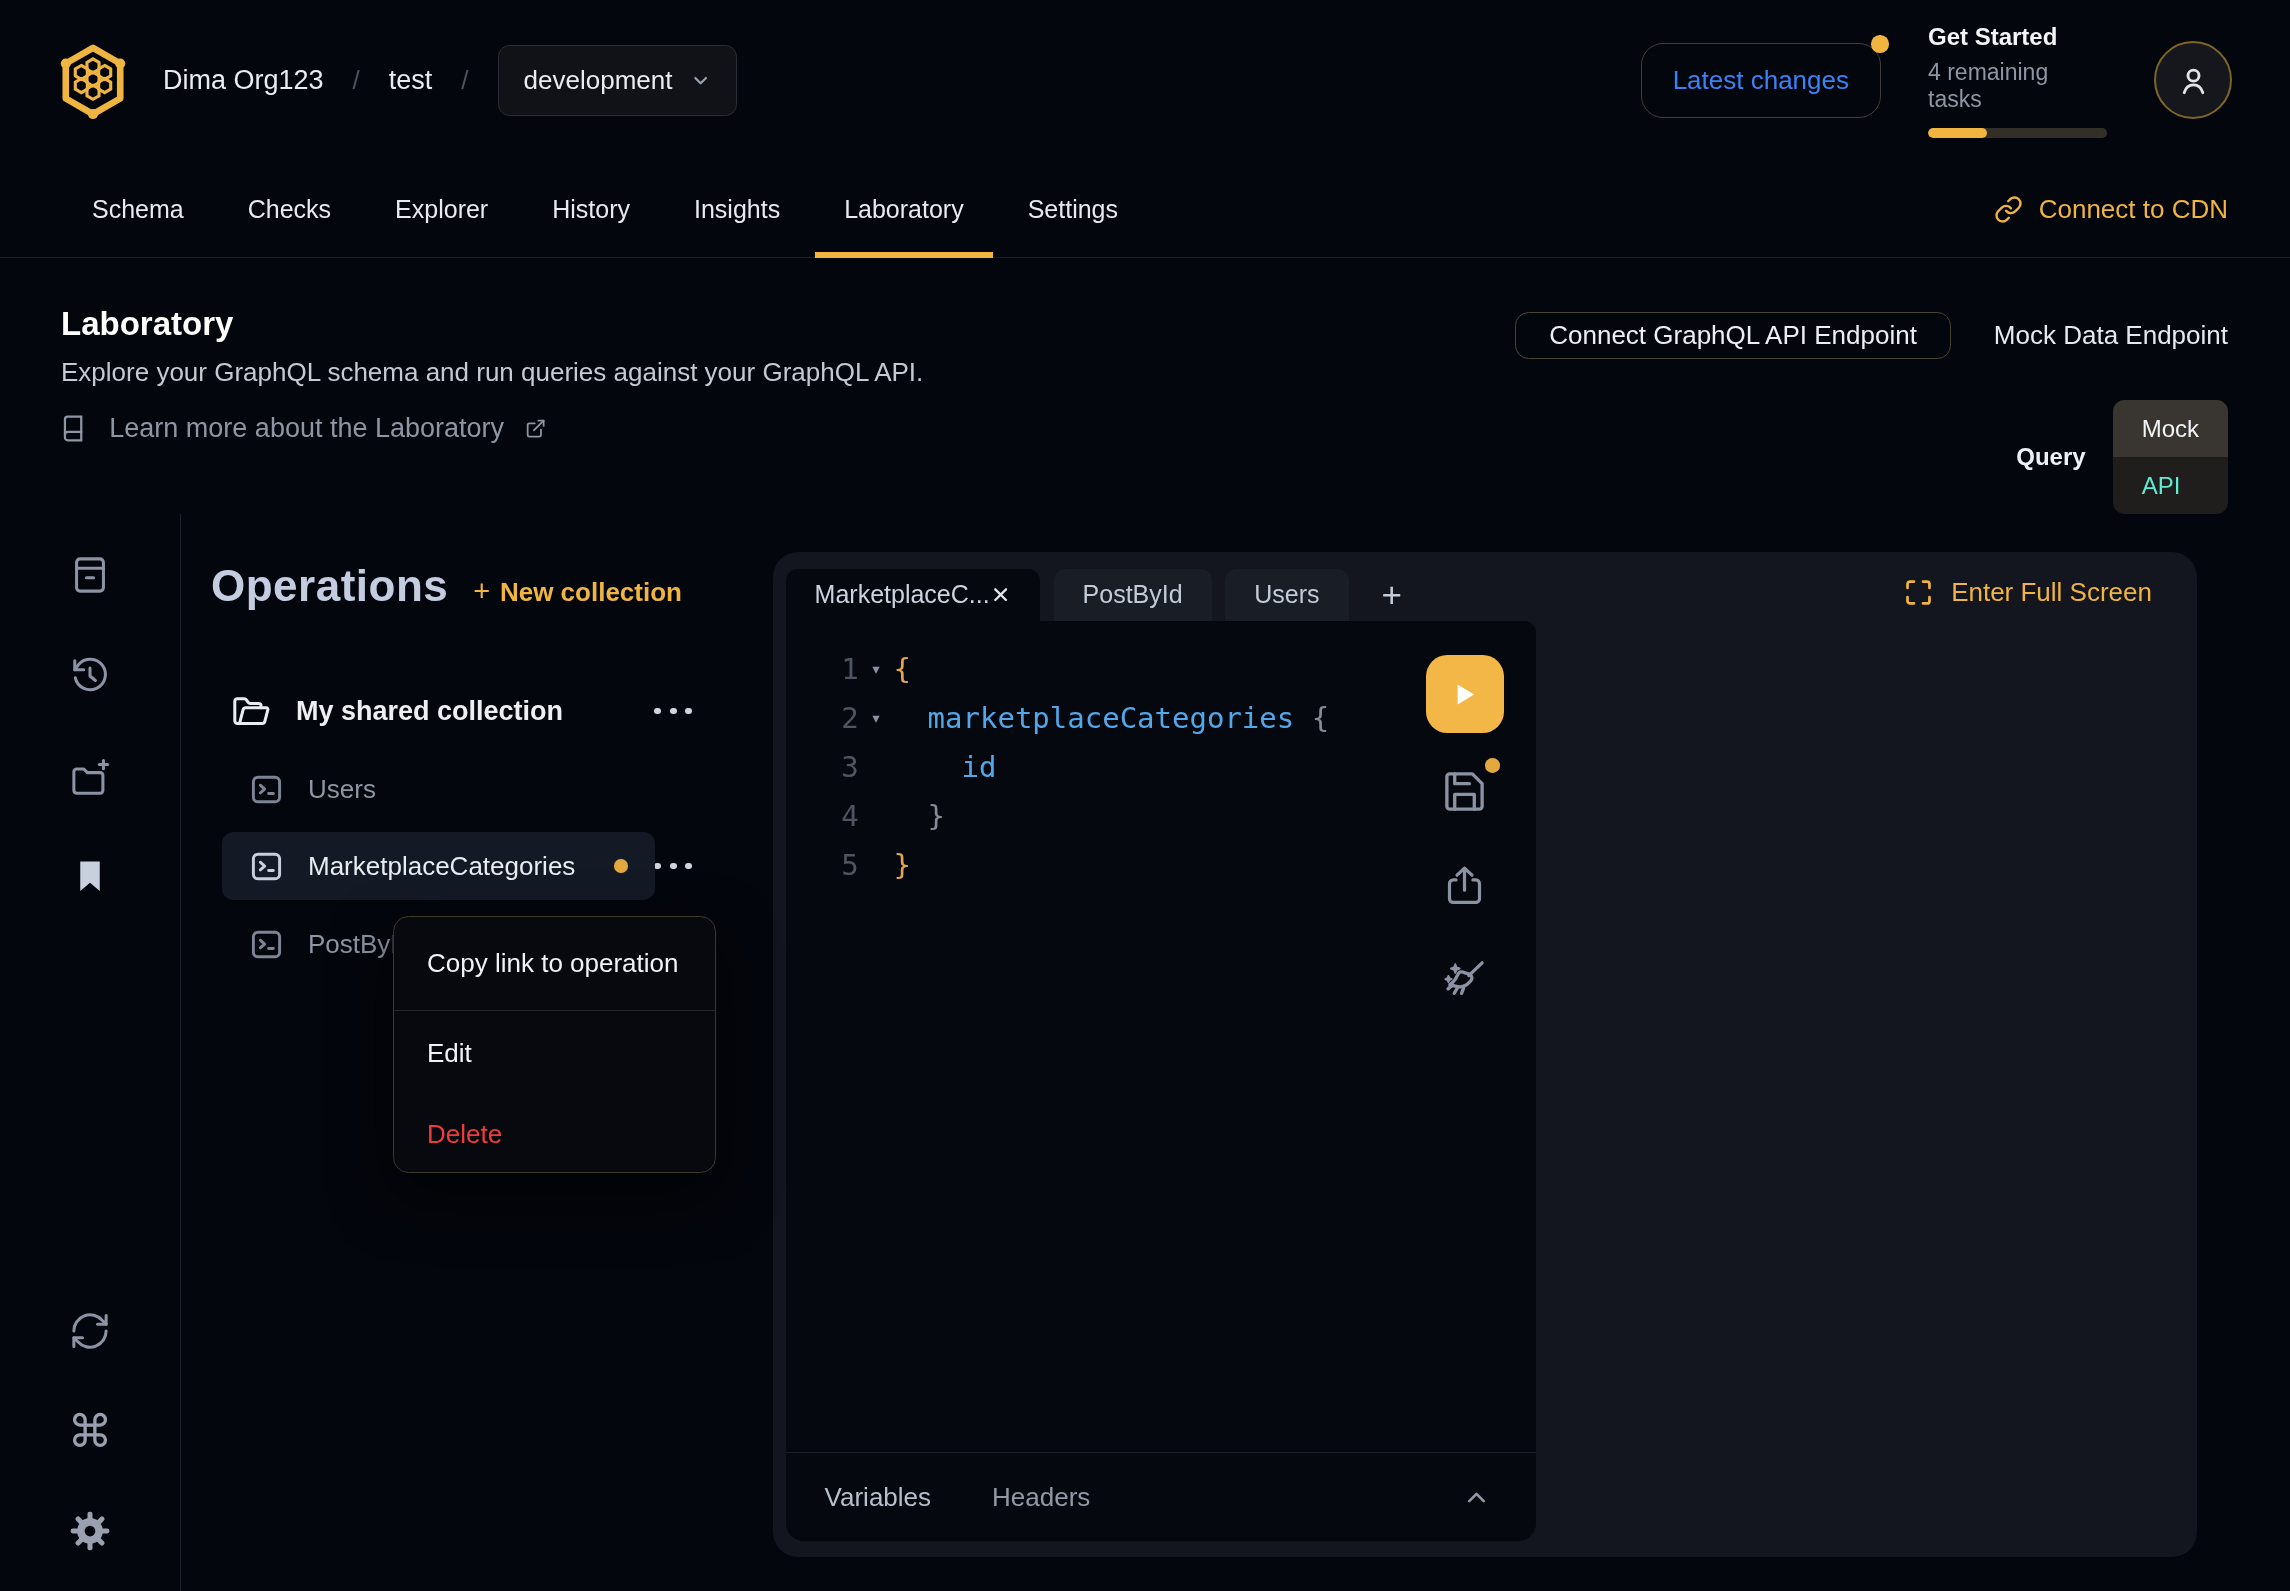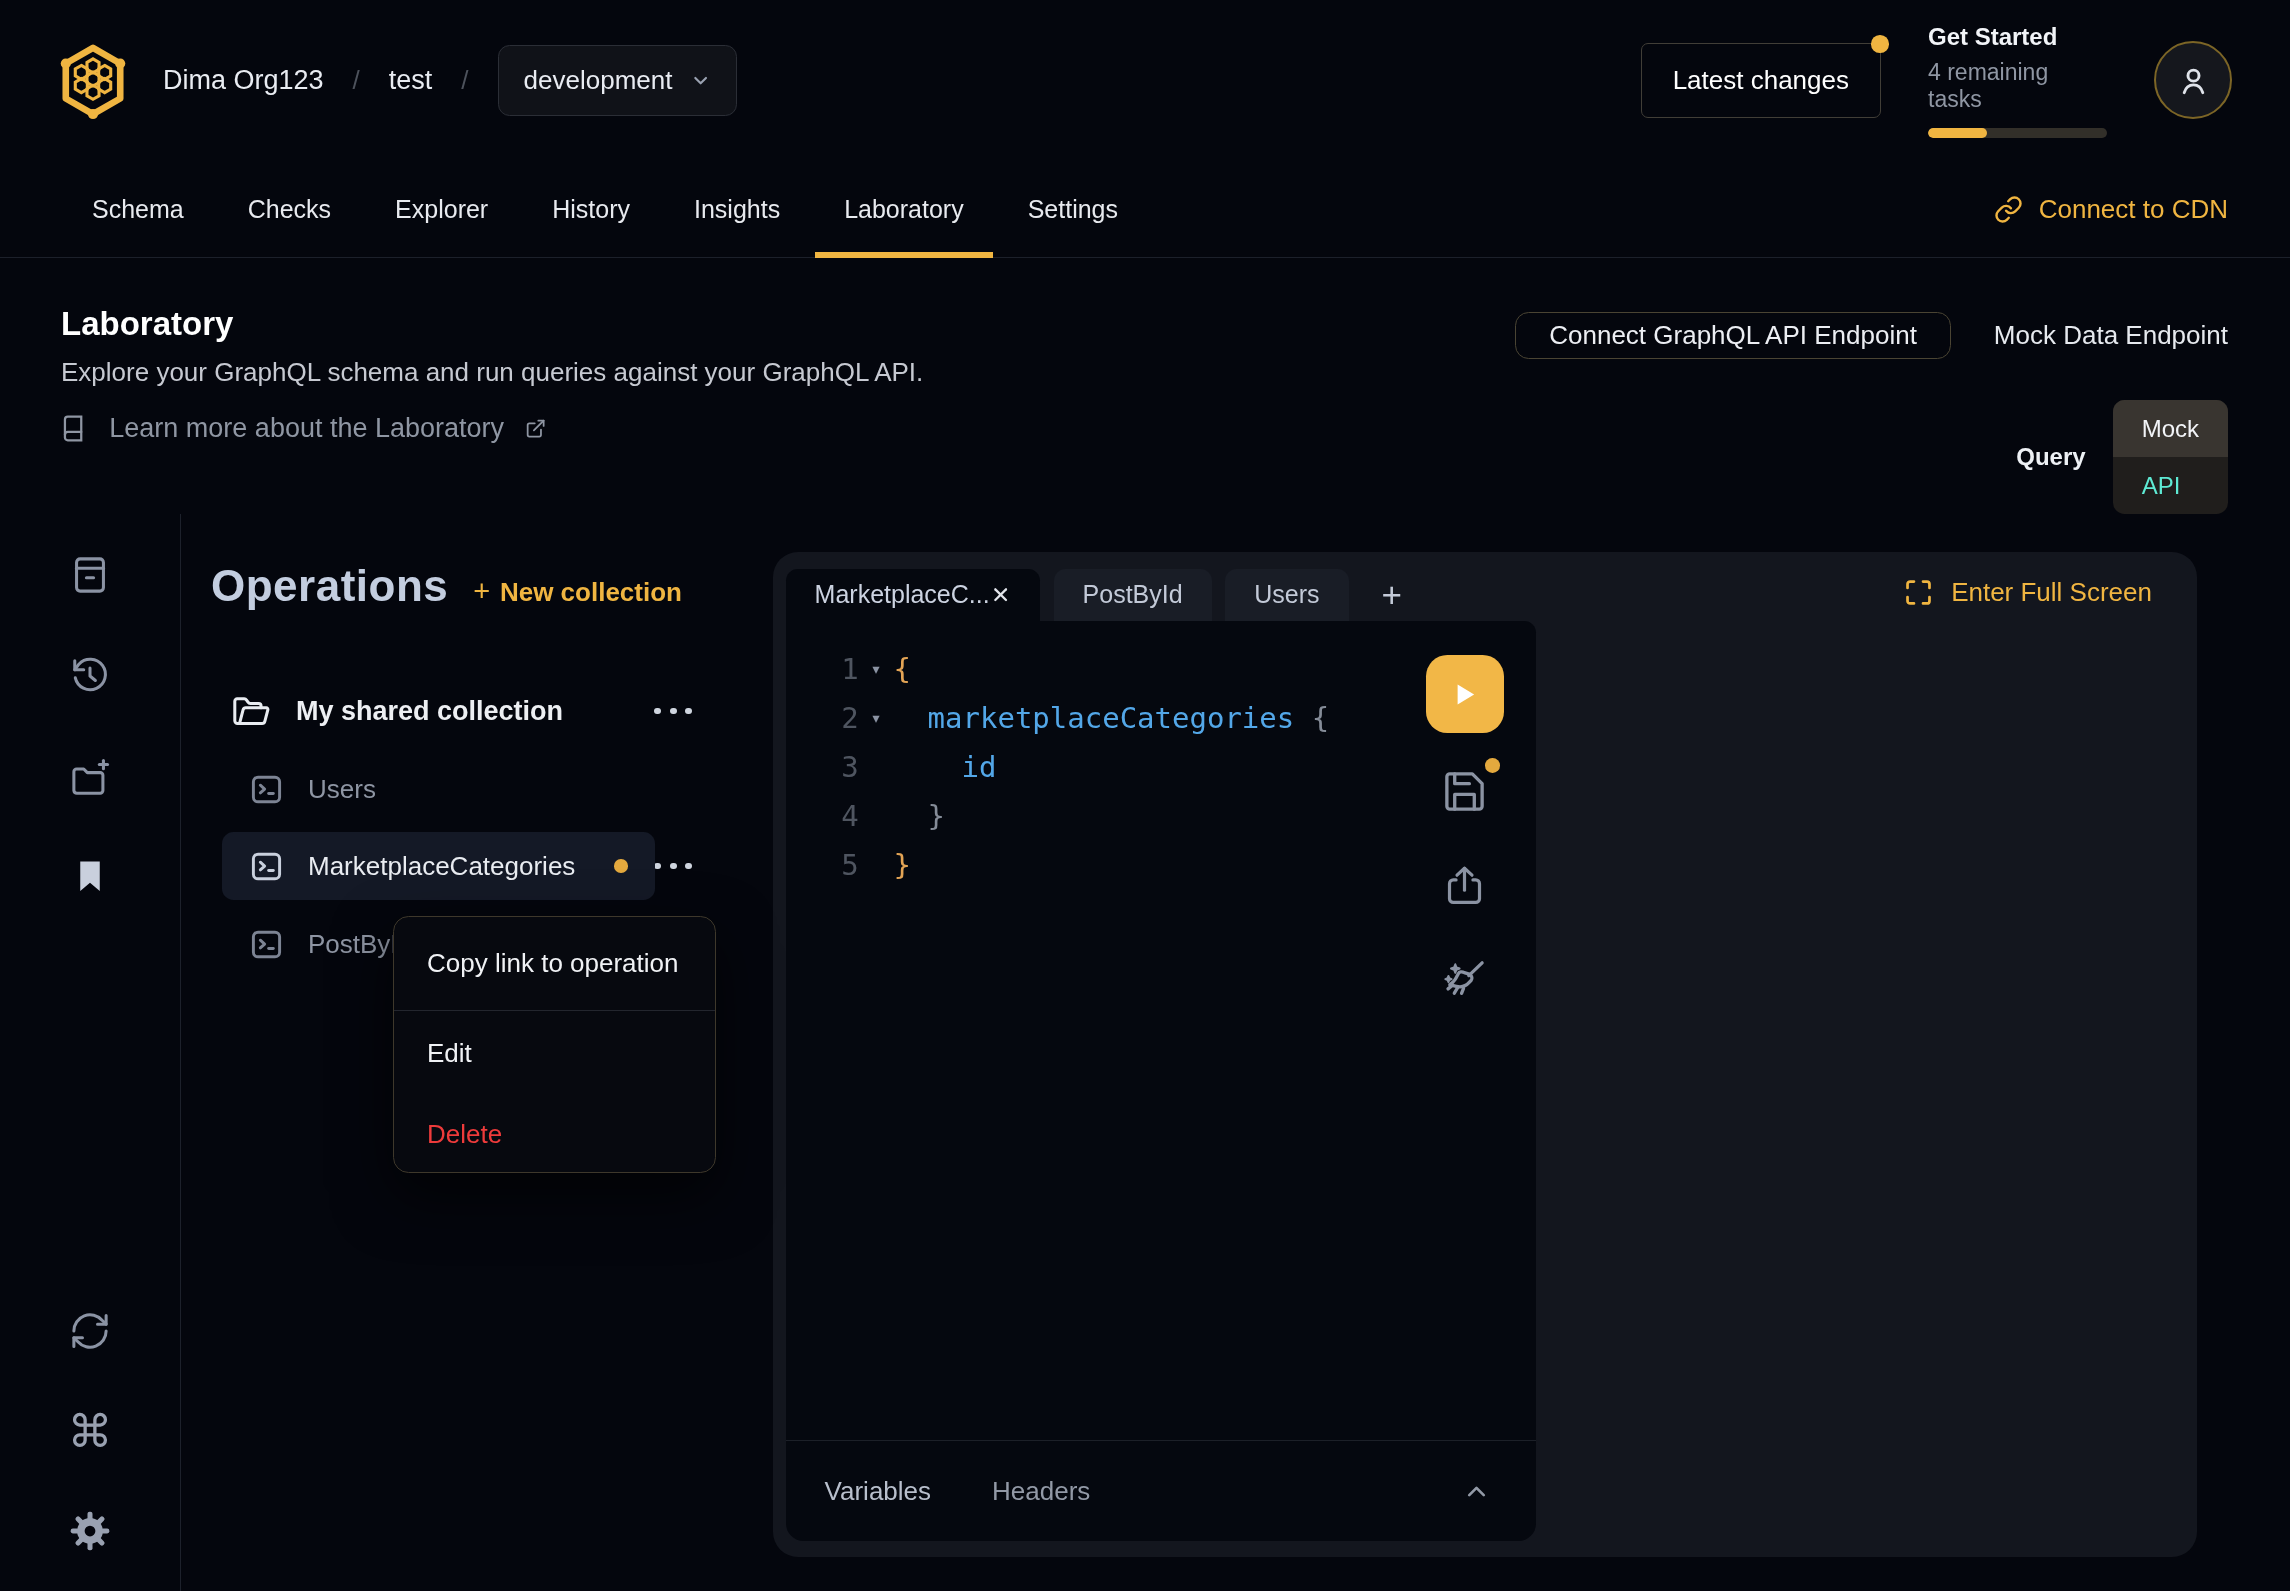"Latest changes" .latest-btn { border-radius: 7px -> 22px; color: #ffffff -> #3b82f6 }
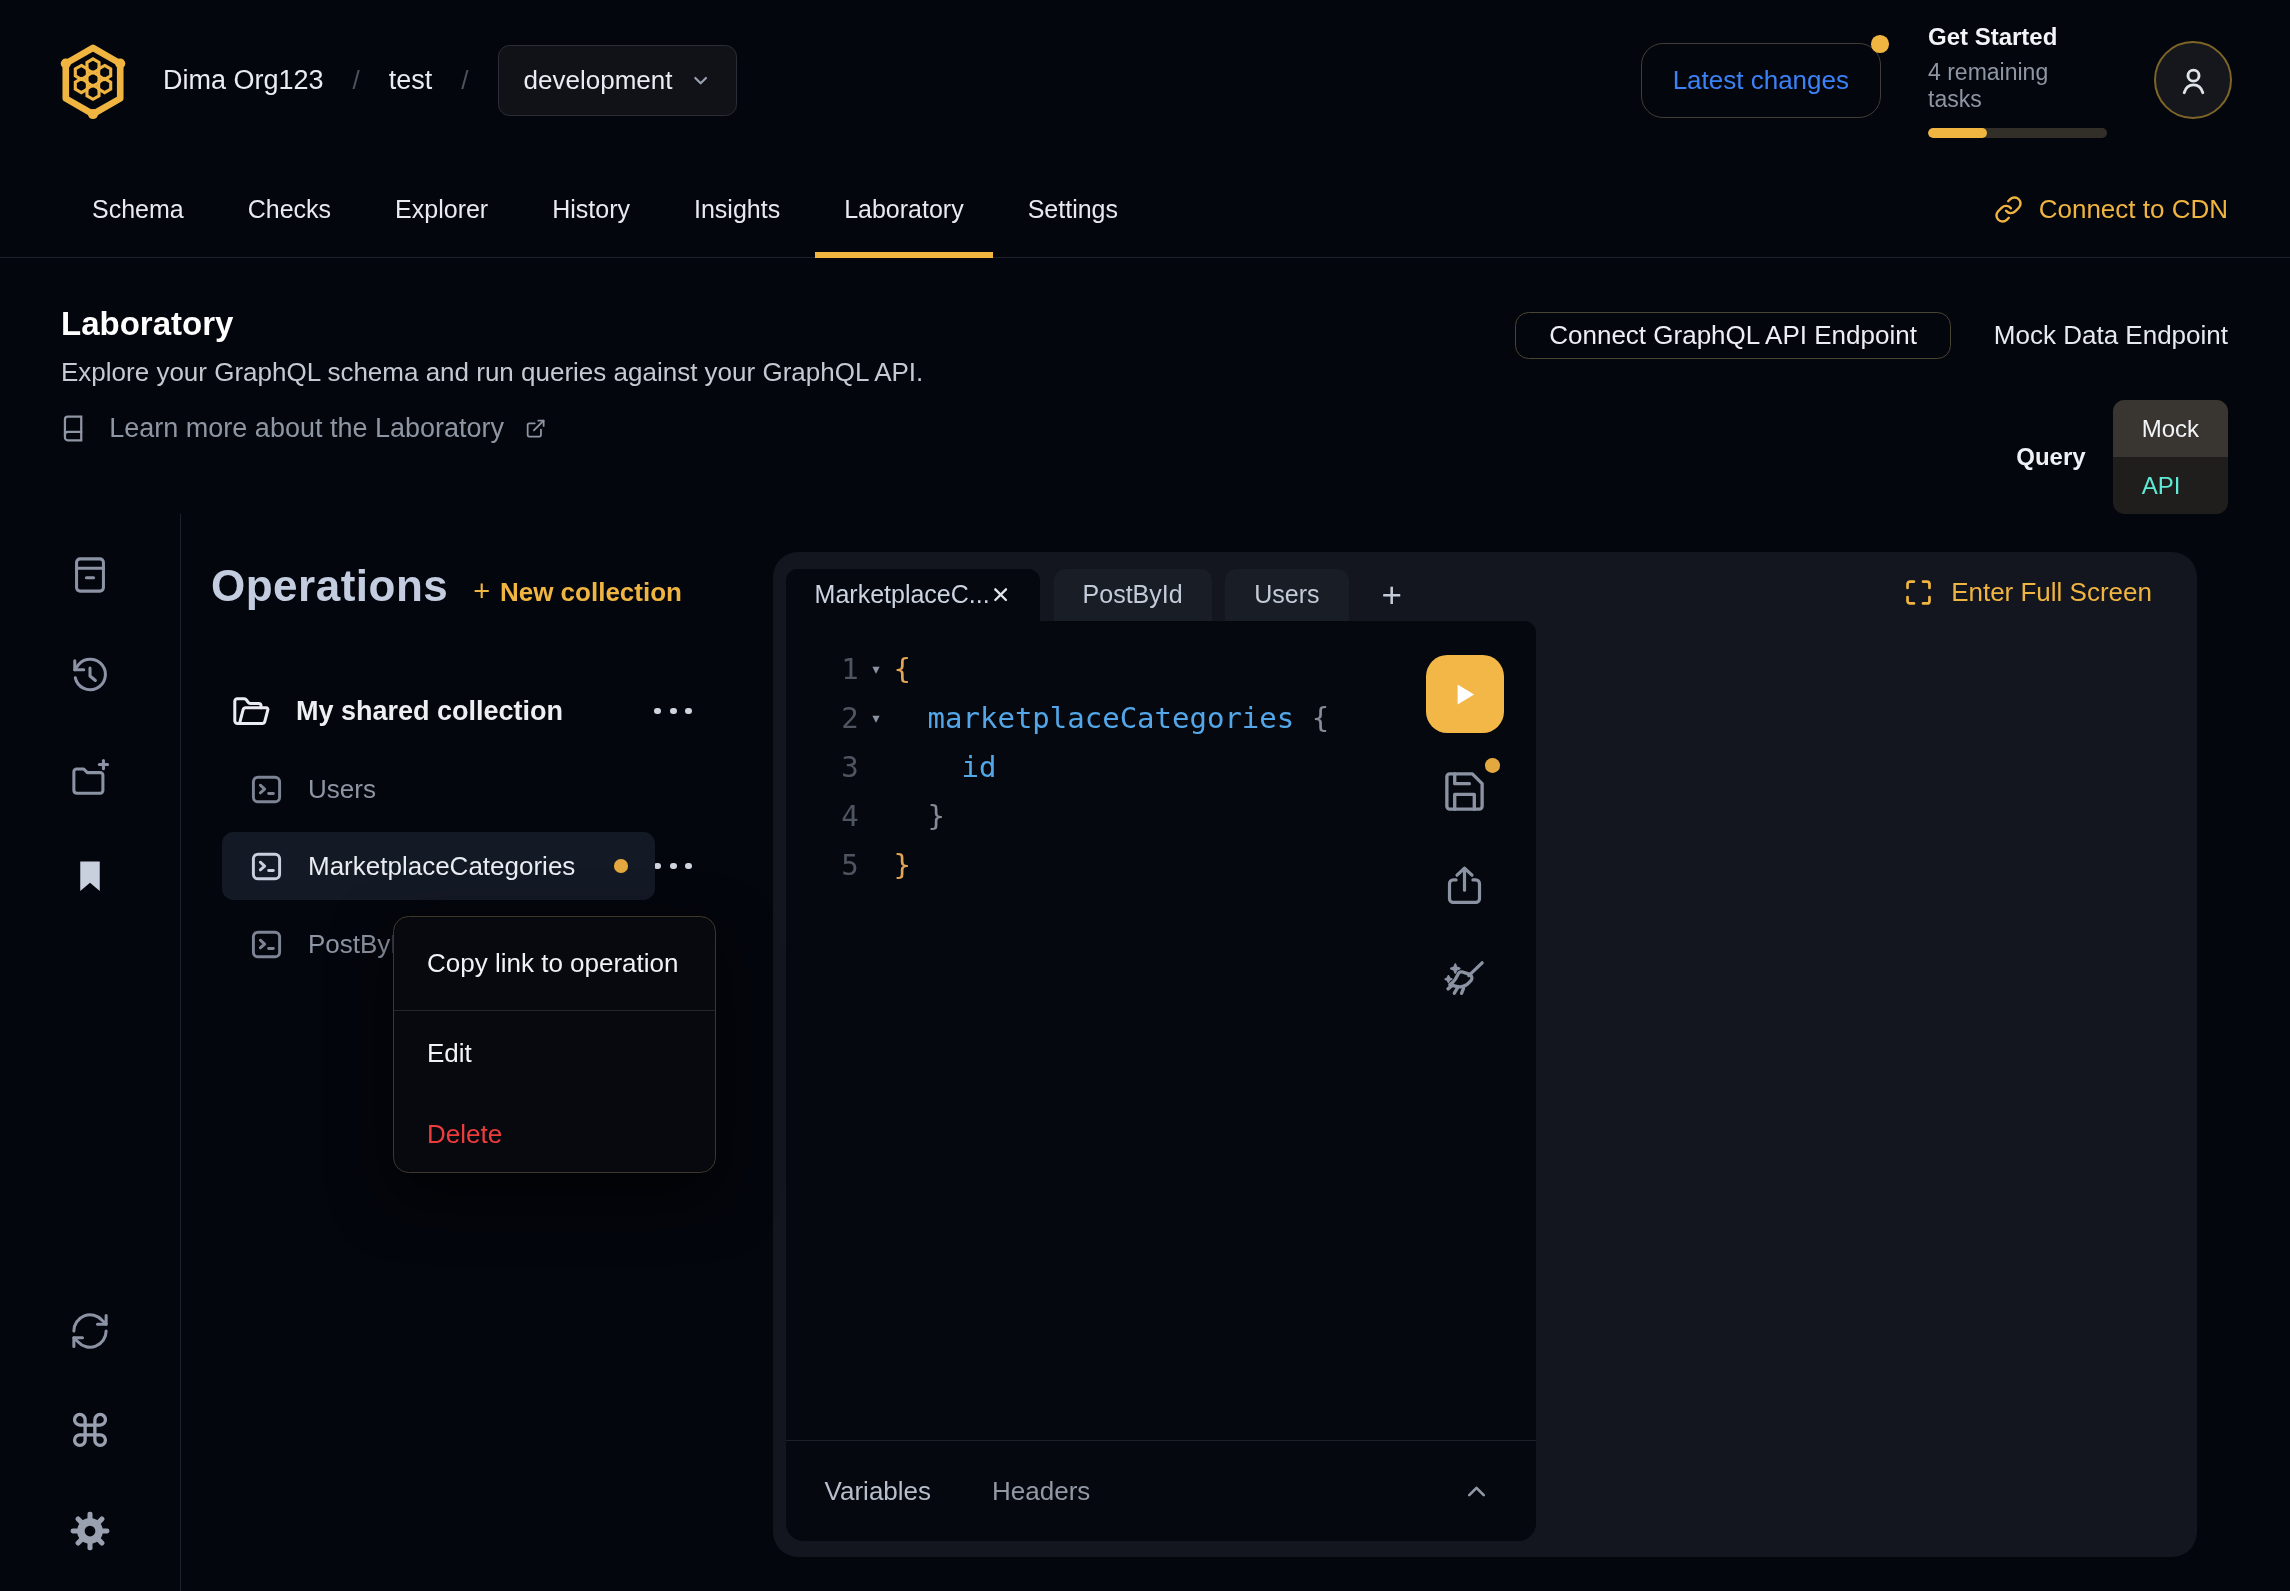"Variables" .qfooter { height: 101px -> 89px }
